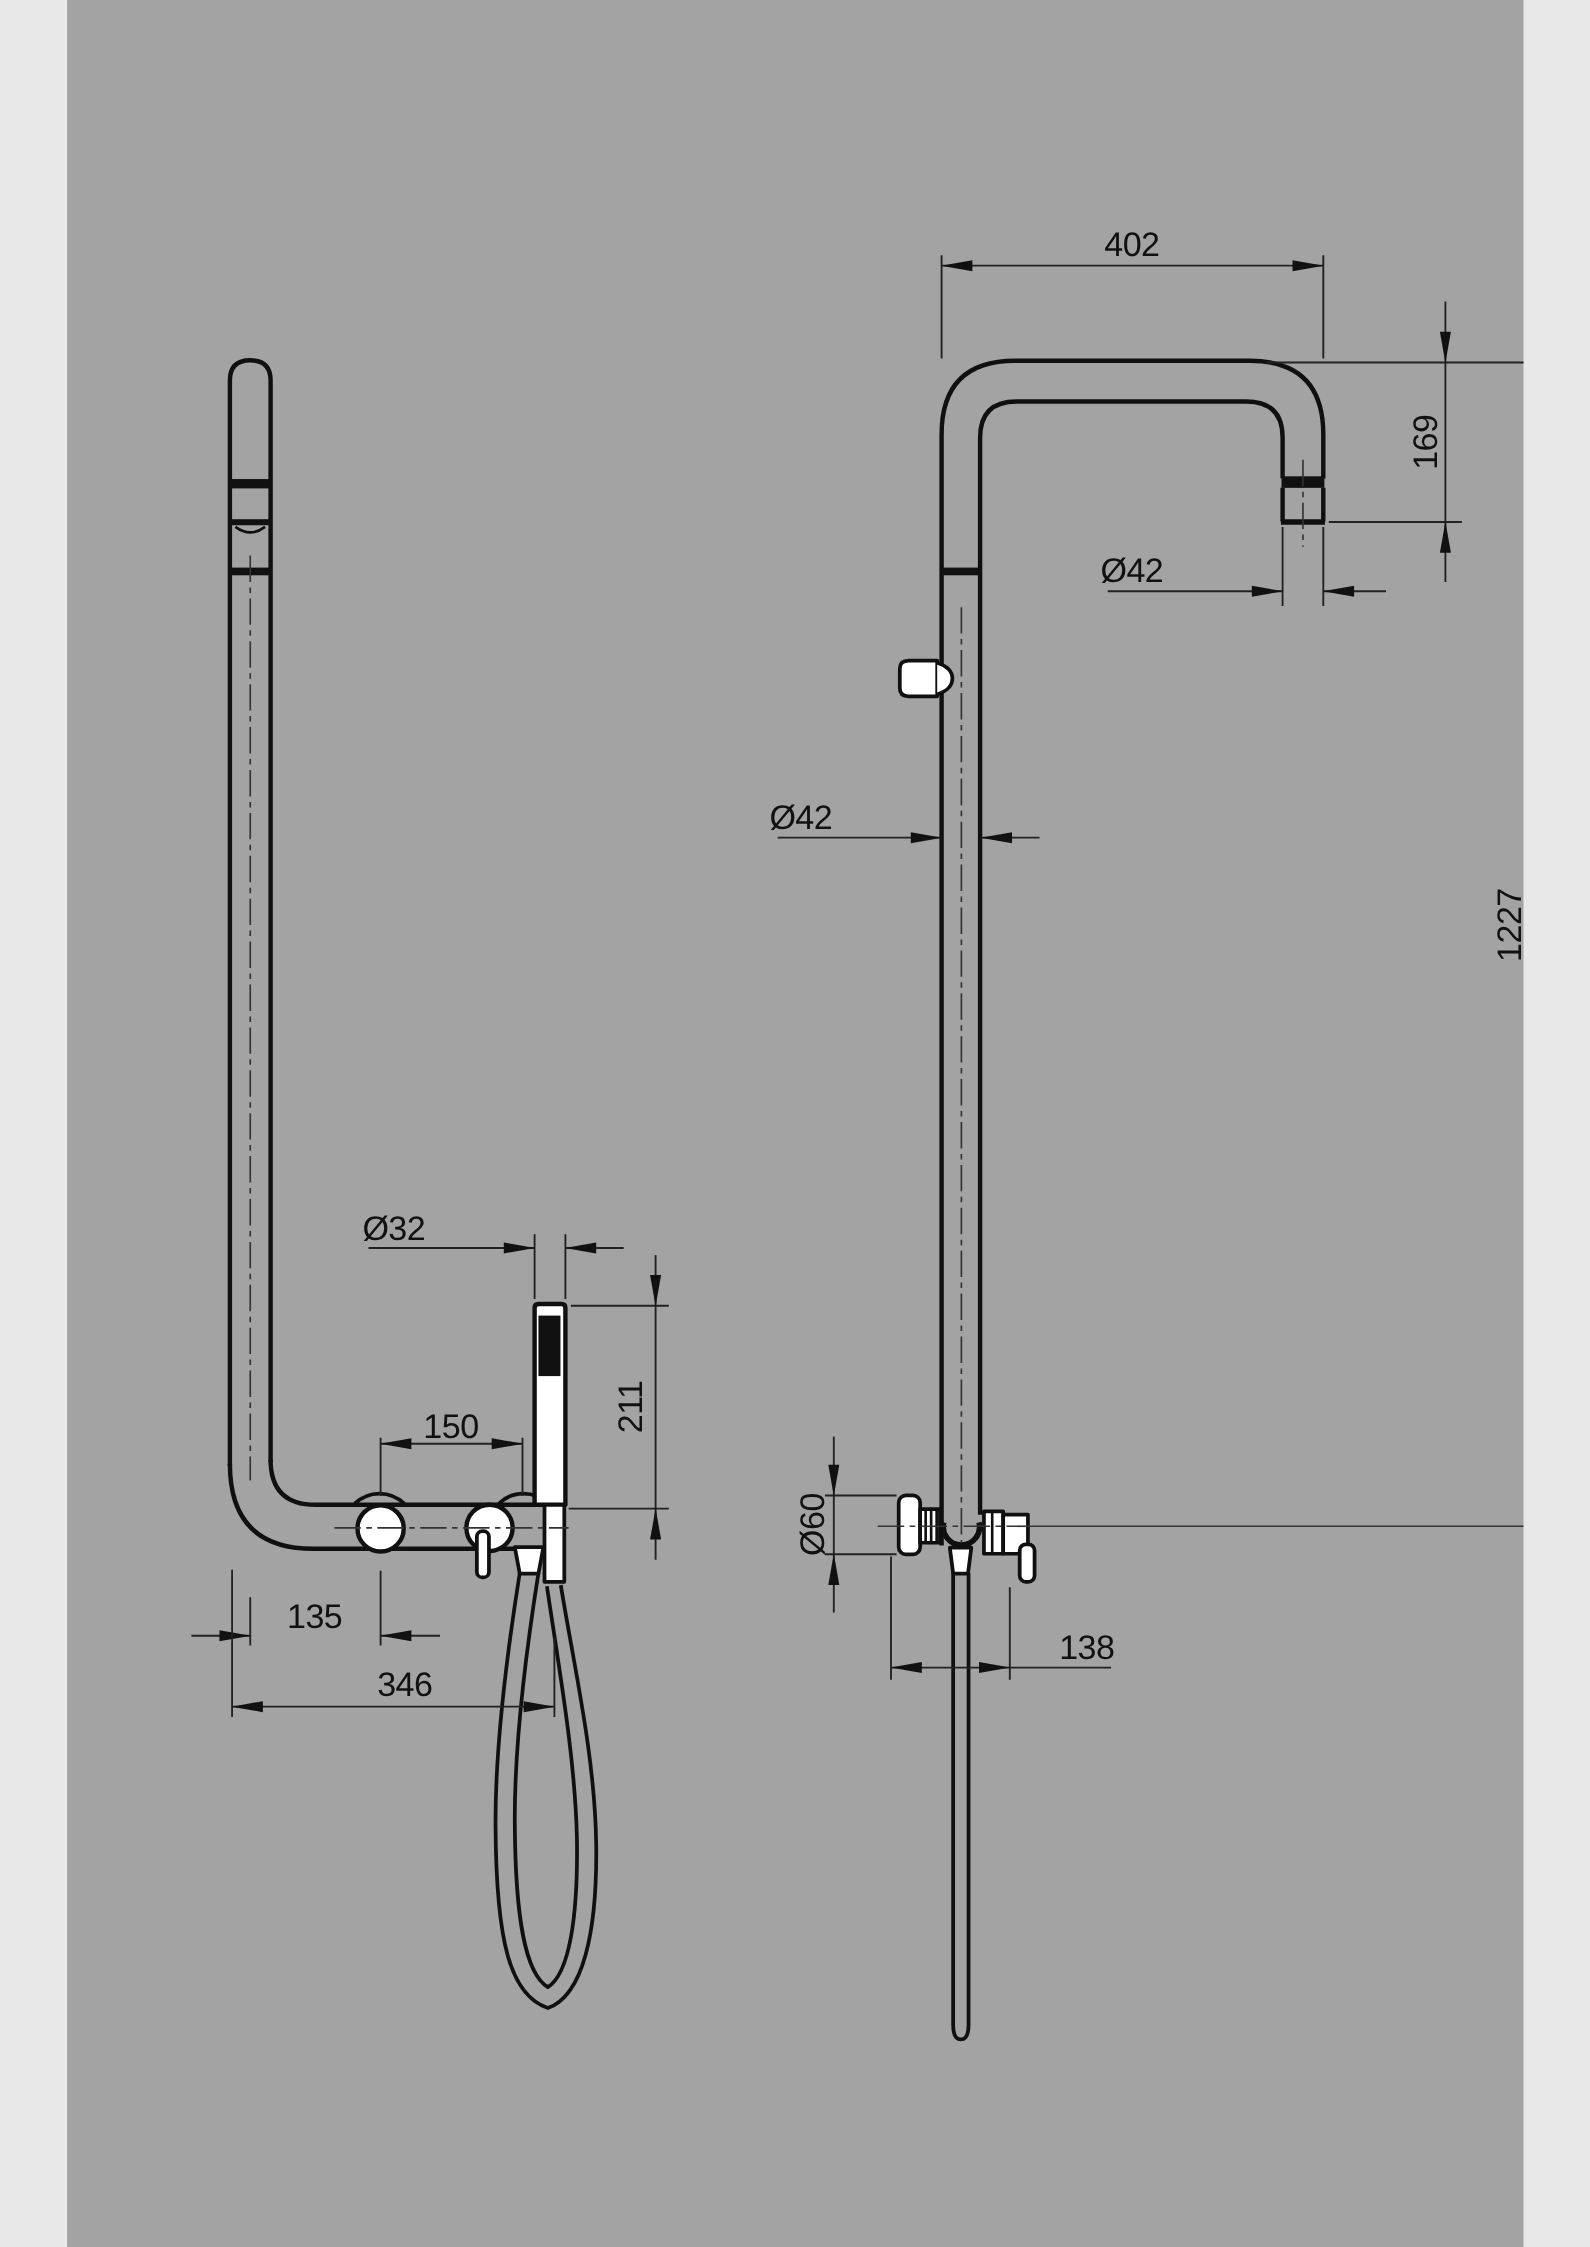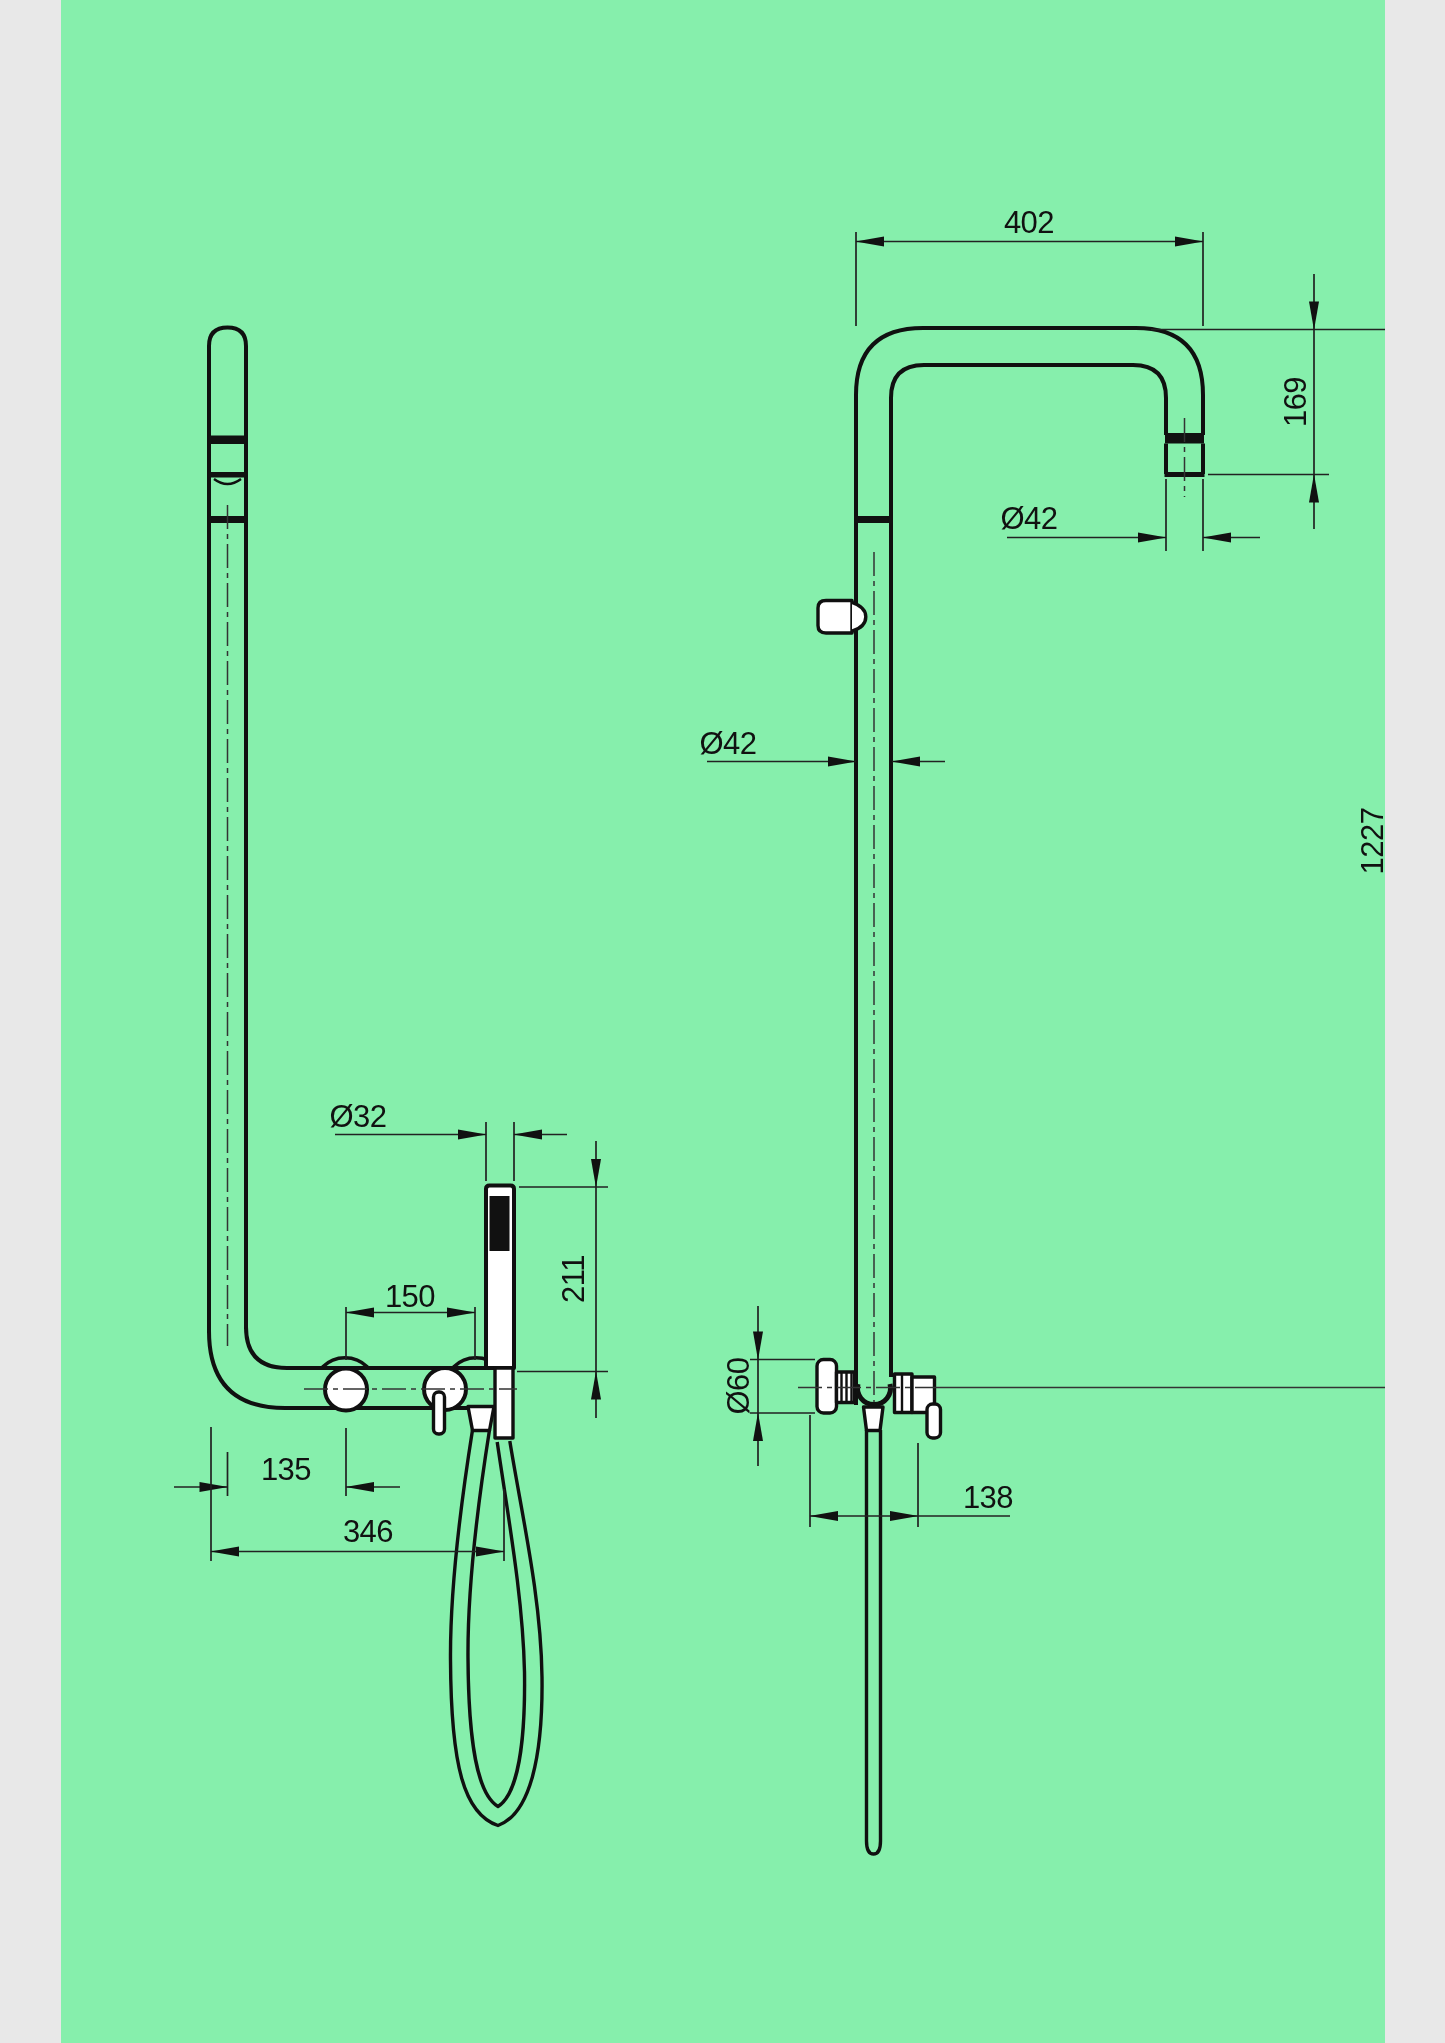"402" .sheet { background: #86efac -> #a3a3a3 }
